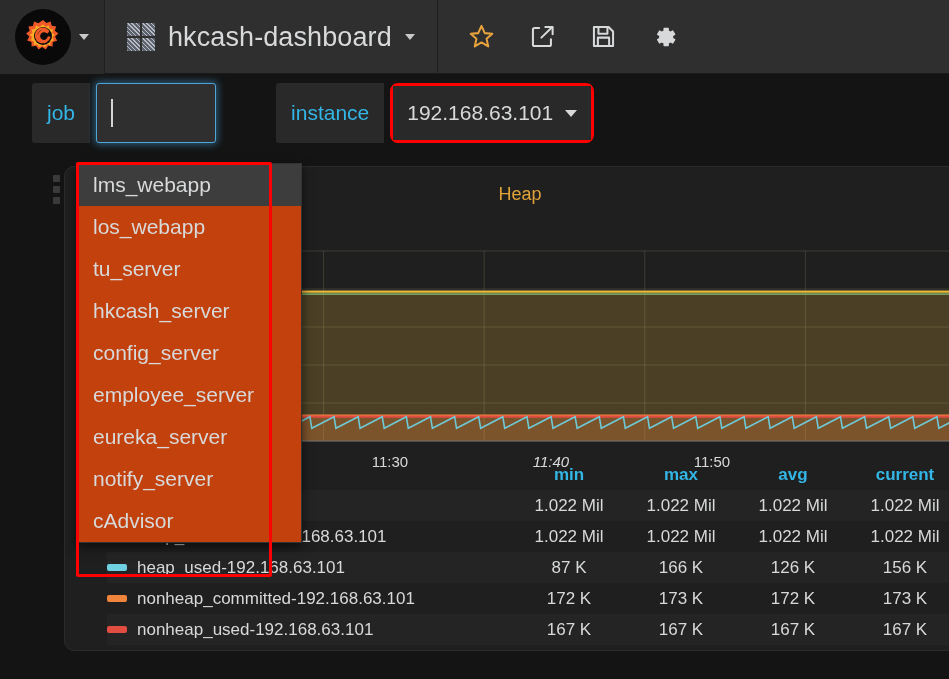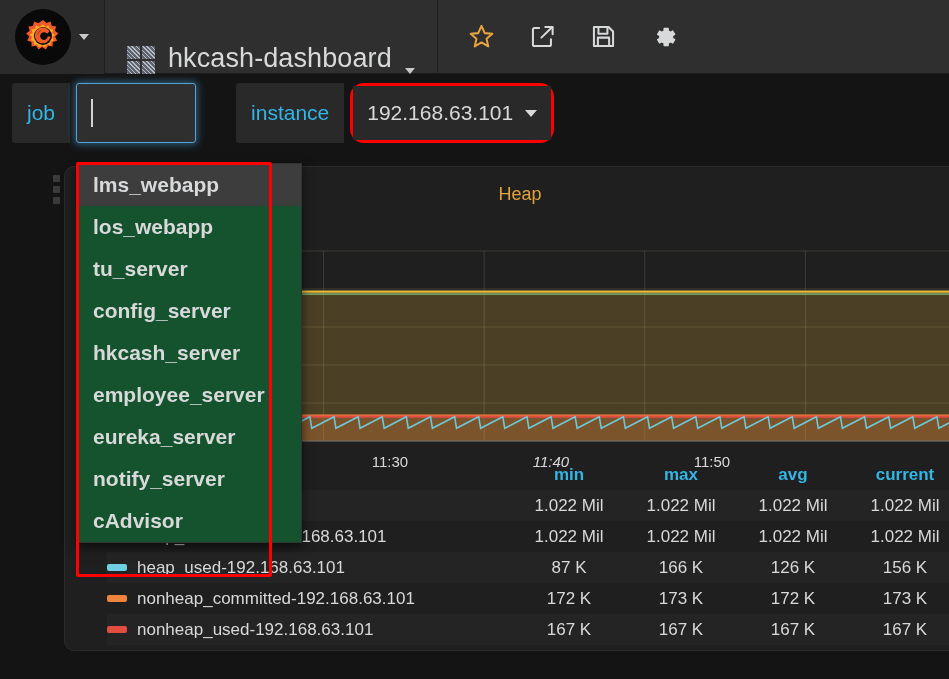"hkcash-dashboard" .nav-title-cell { align-items: flex-end -> center }
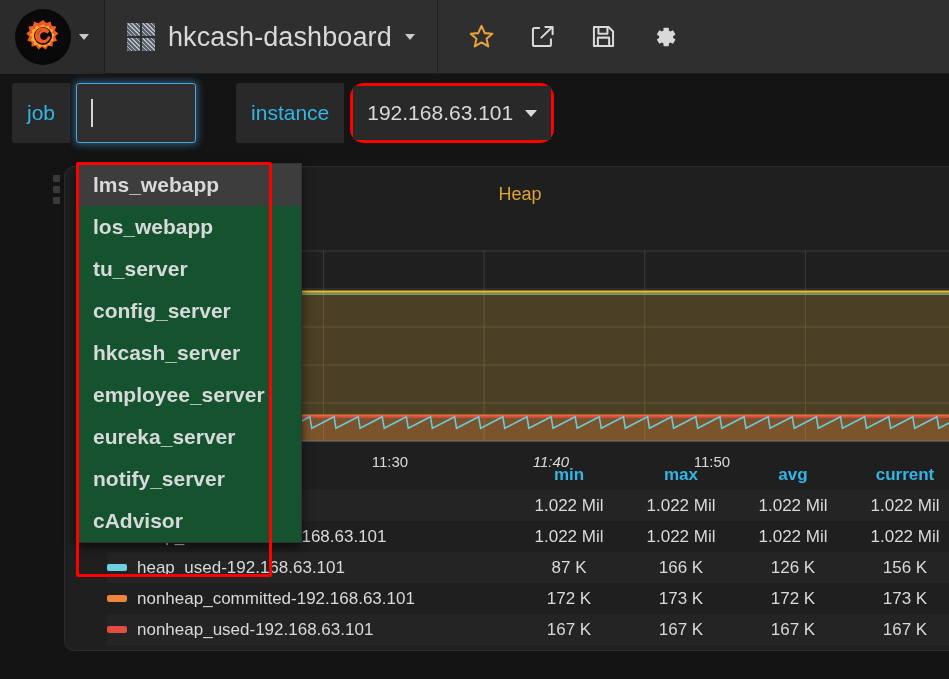"job" .var-group { margin-left: none -> 20px }
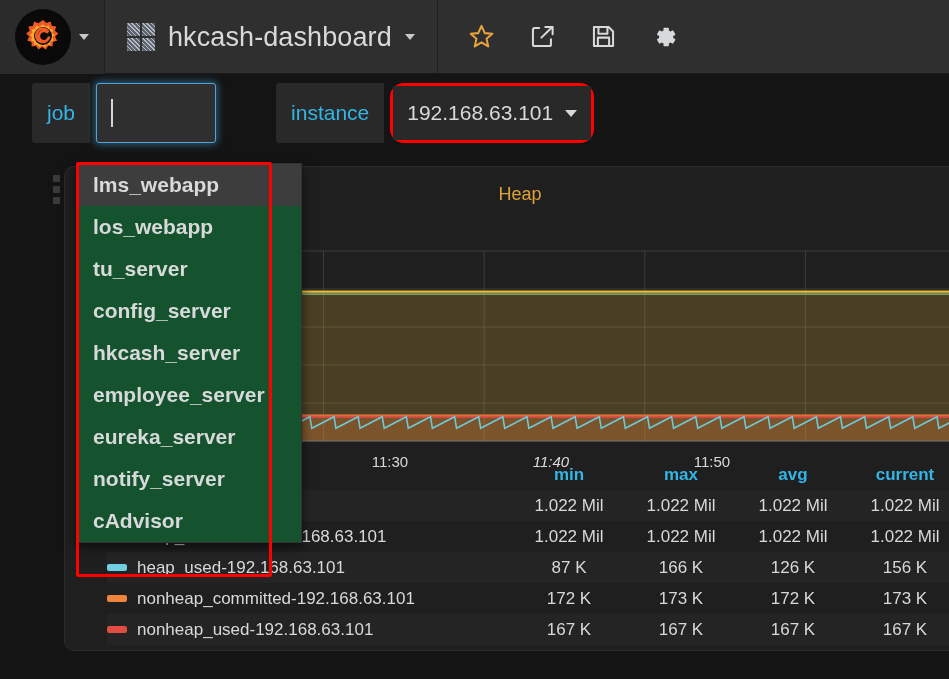"192.168.63.101" .var-value-highlight { border-radius: 14px -> 8px }
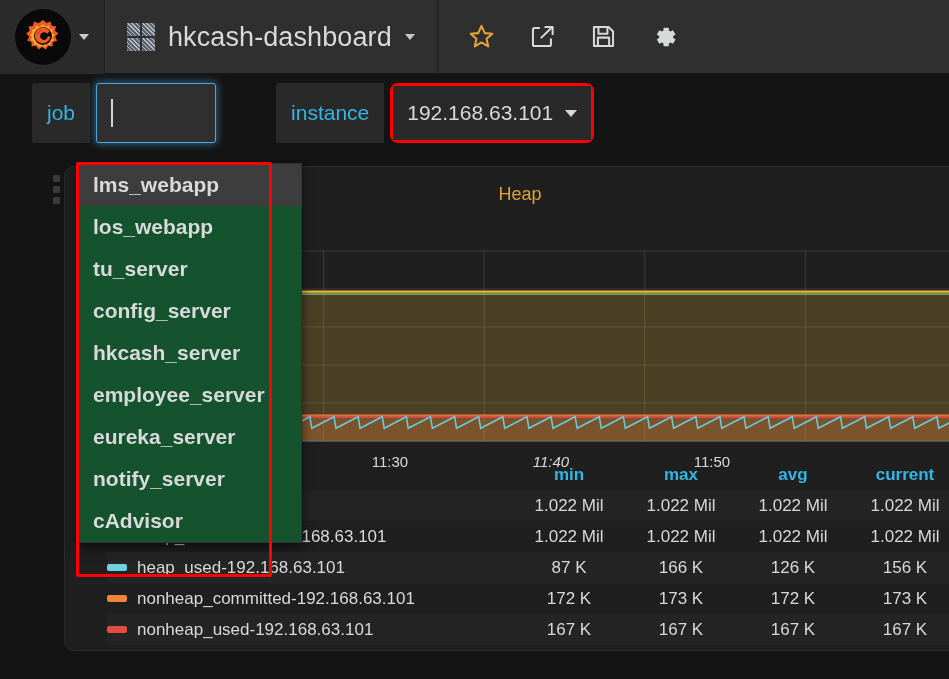"lms_webapp" .dd-shell { background: #14532d -> #c2410c; font-weight: bold -> none }
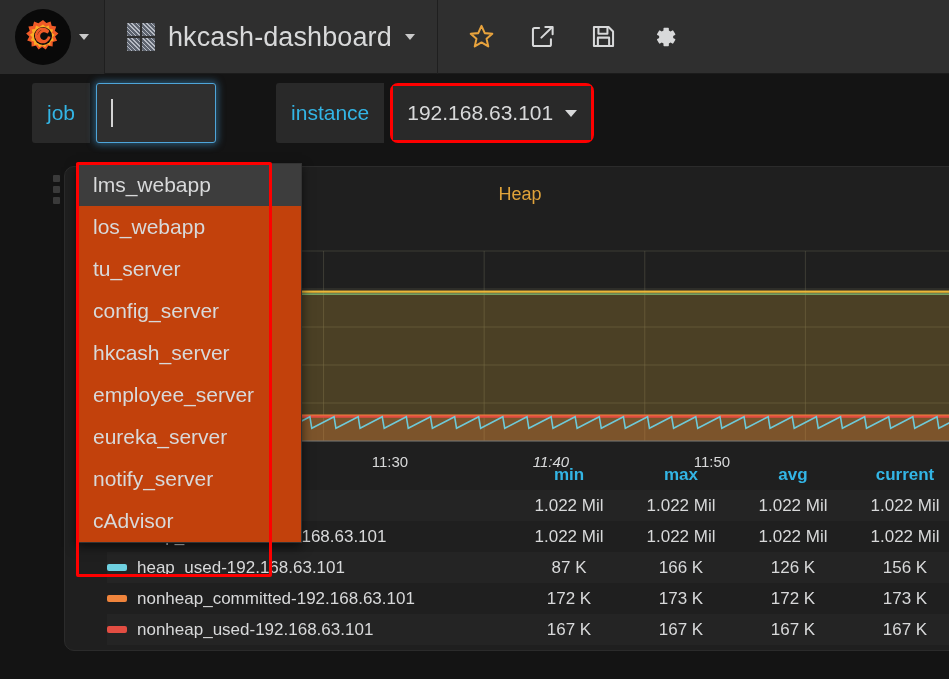"config_server" div.dd-item { order: before "hkcash_server" -> after "hkcash_server" }
